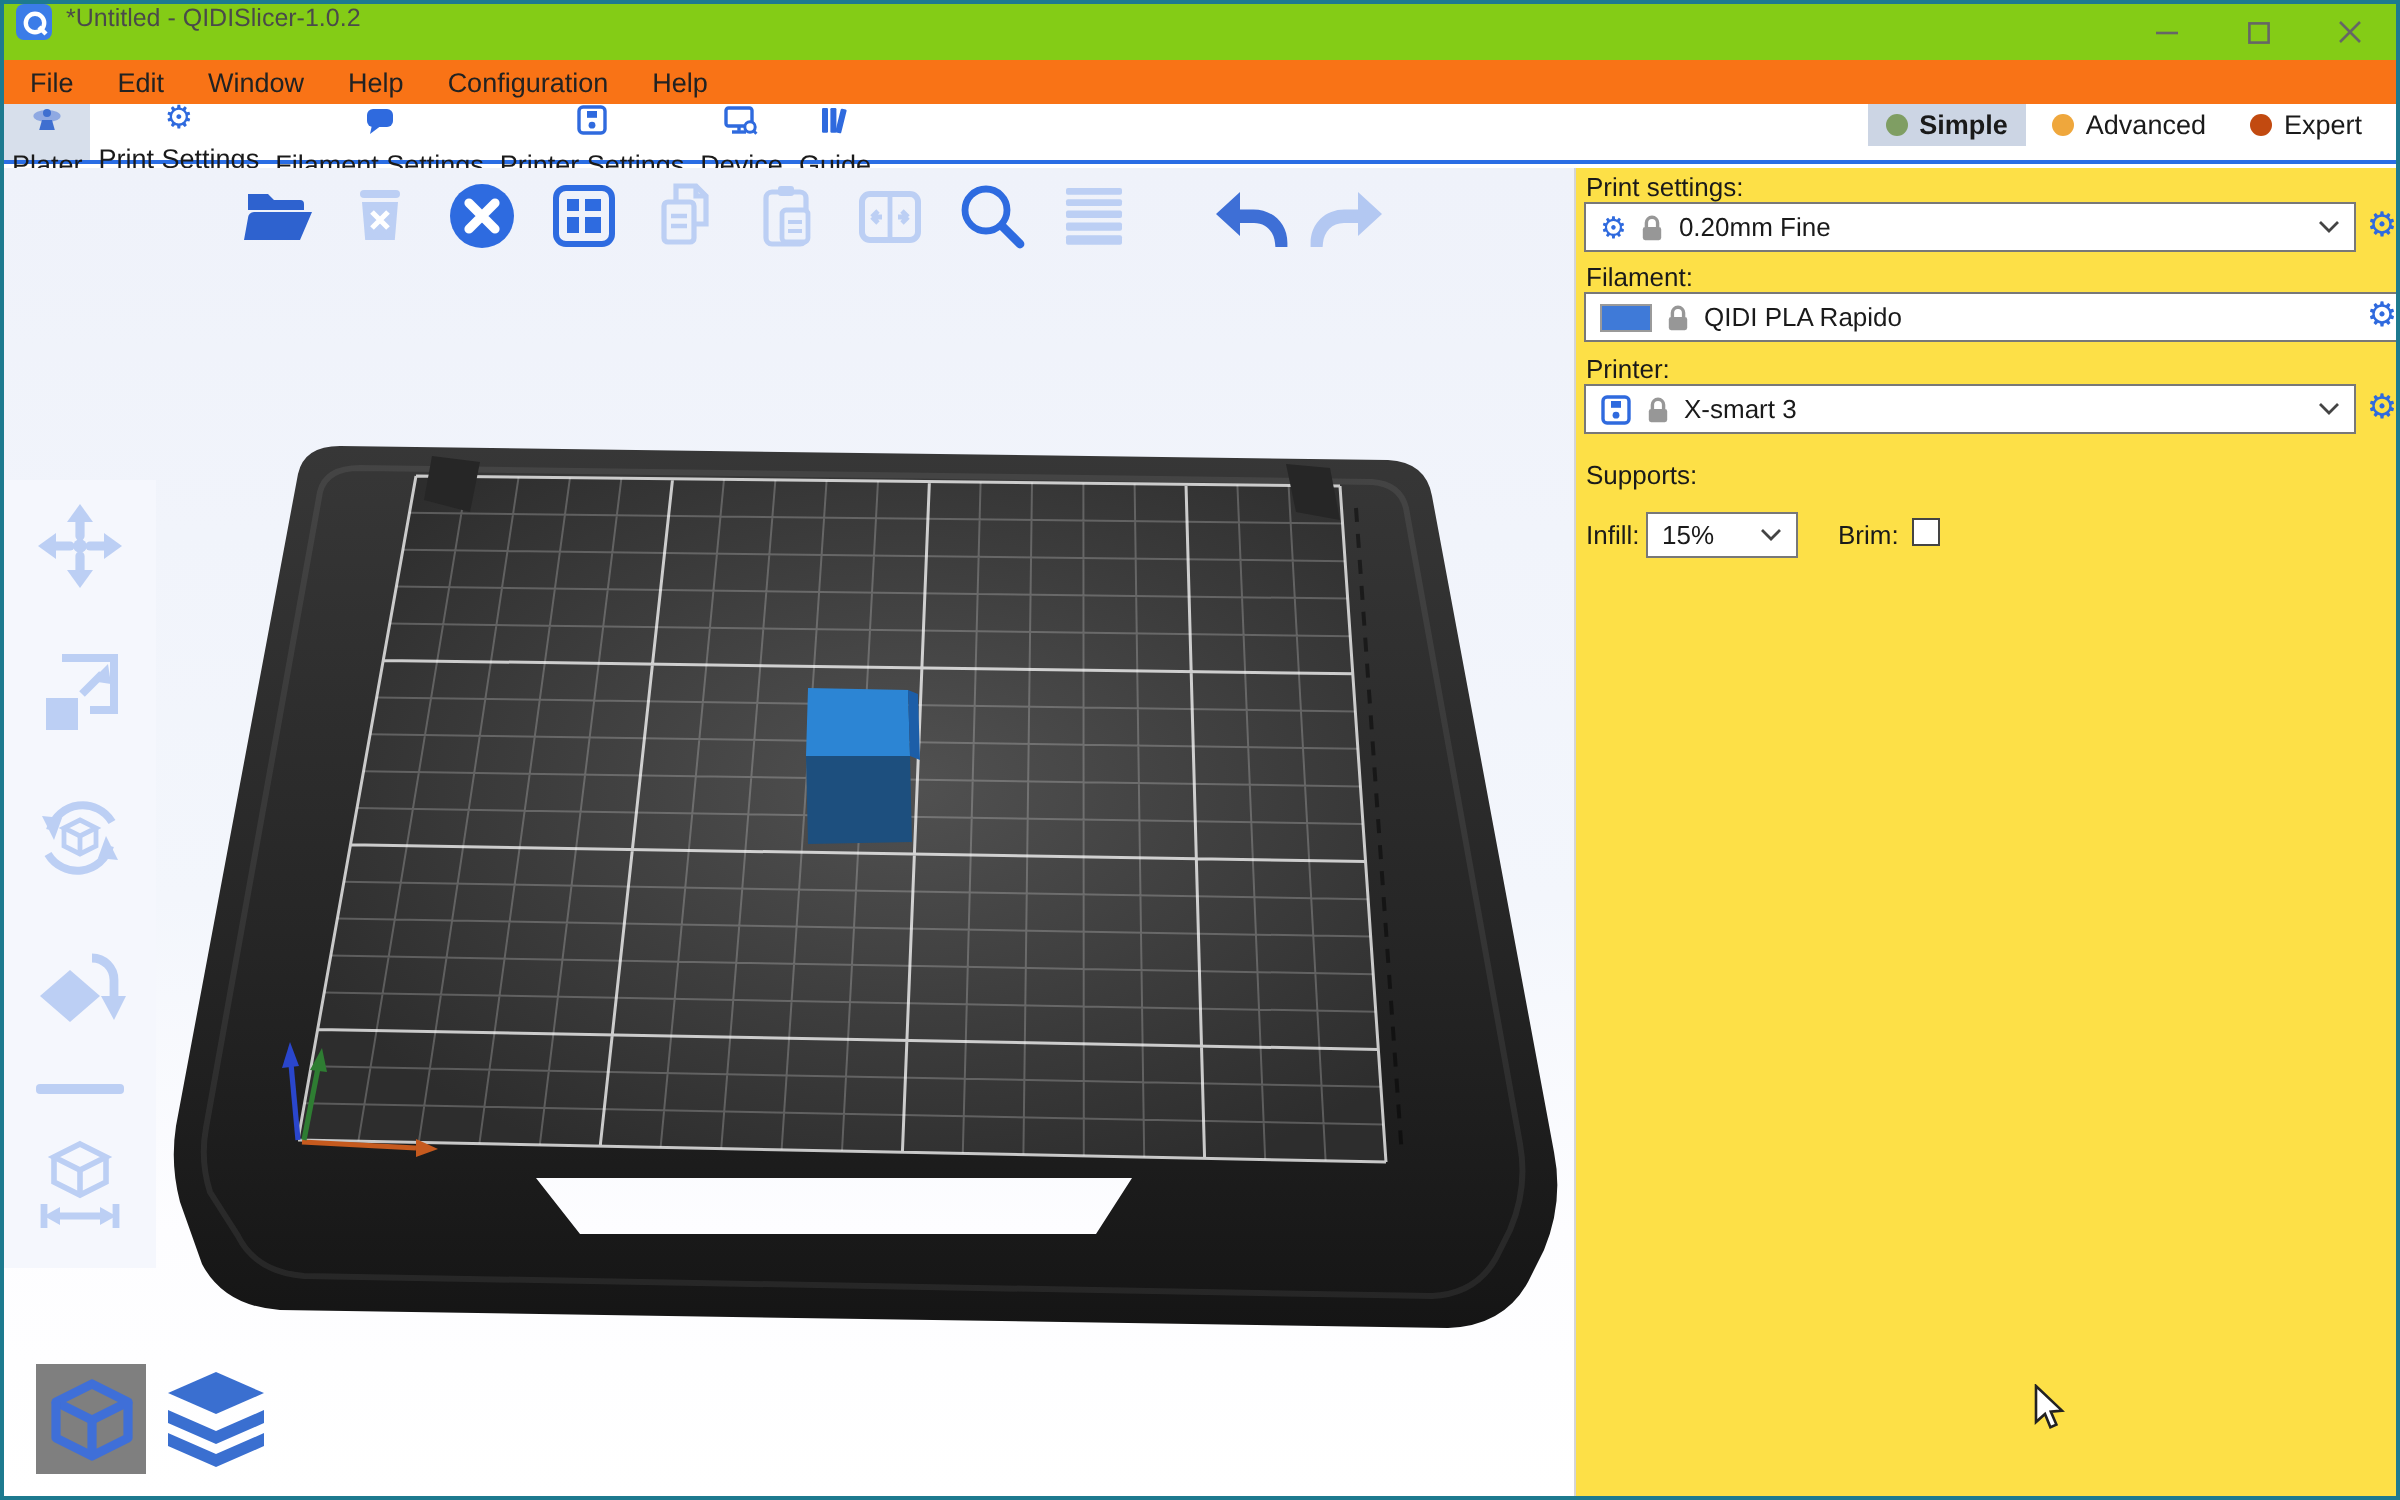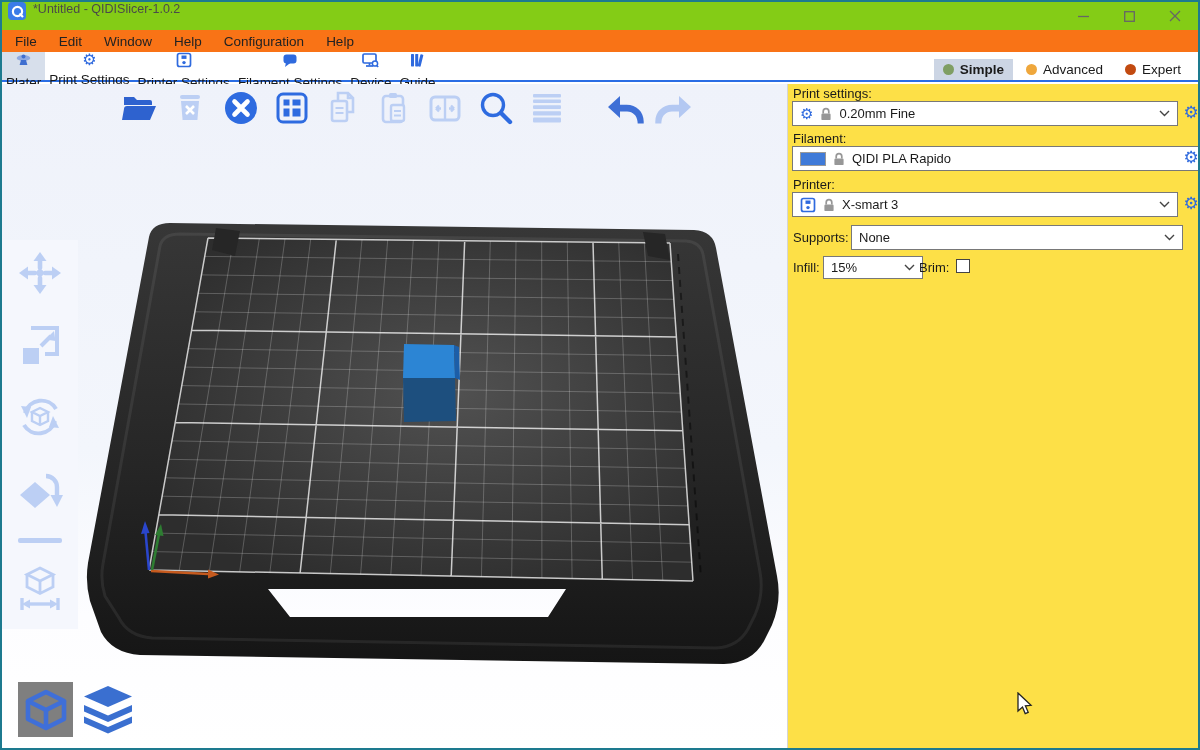"Simple" .modes { align-items: flex-end -> flex-start }
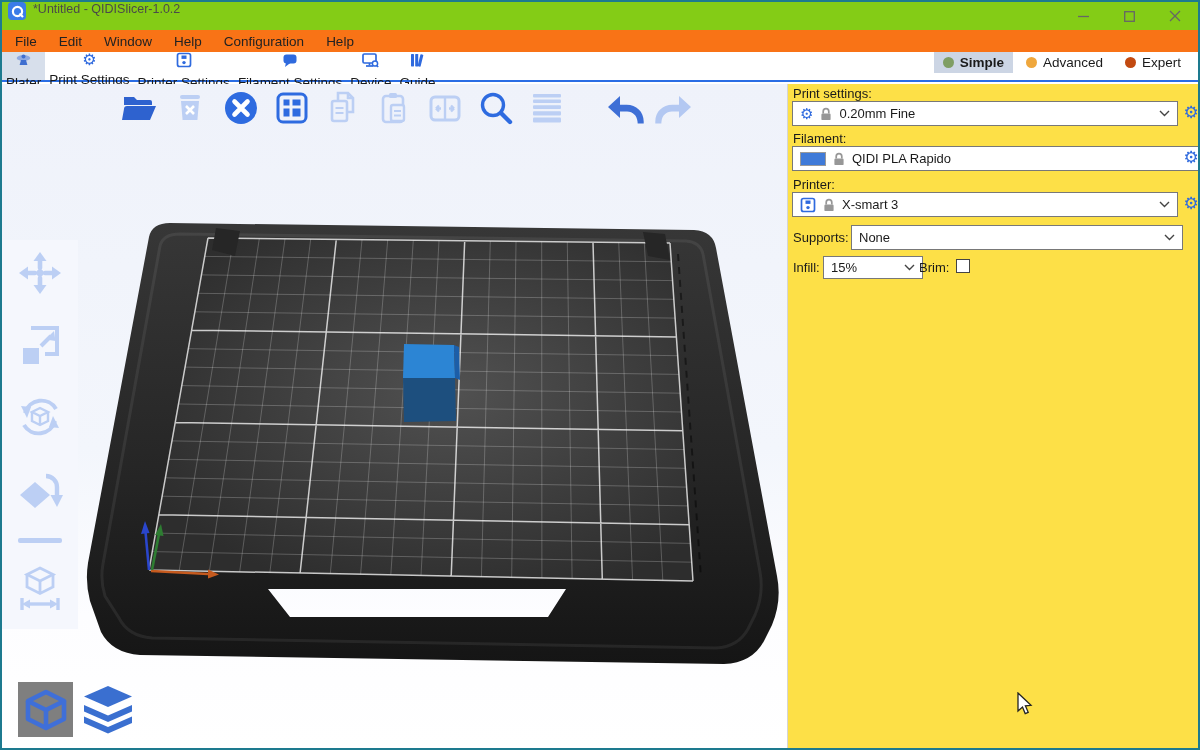"Printer Settings" div.tab { order: before "Filament Settings" -> after "Filament Settings" }
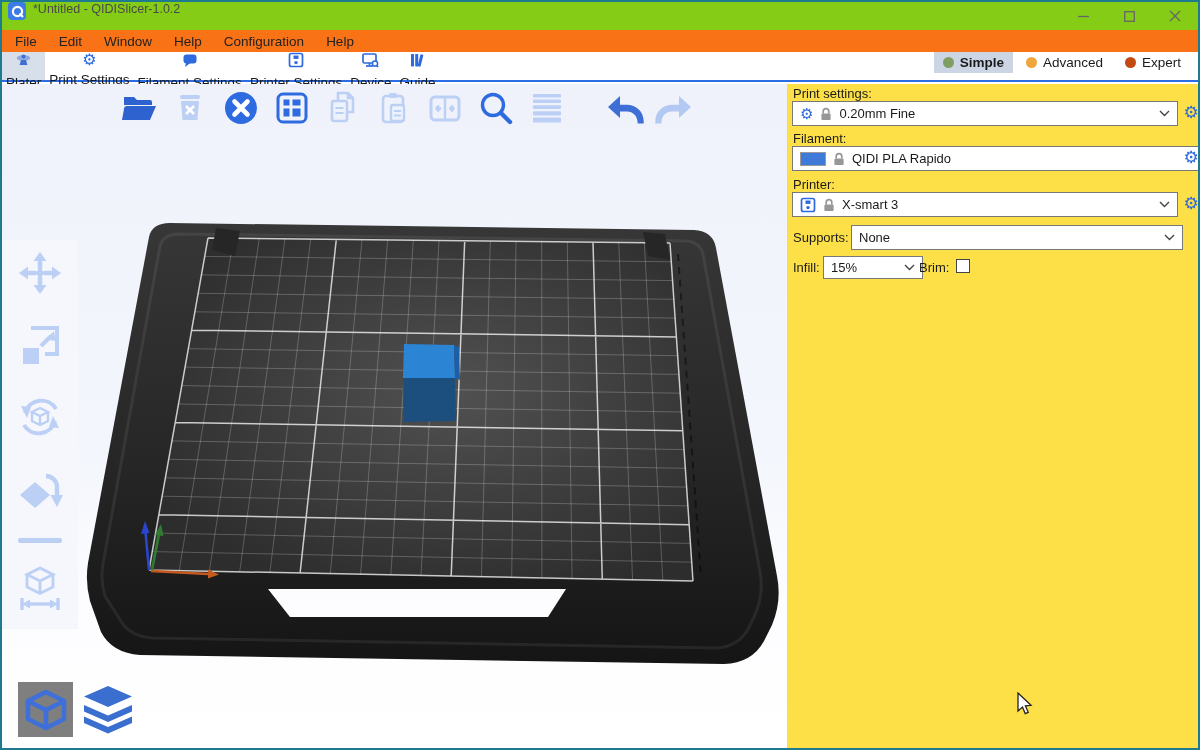"None" div.combo { html: <div> <span>None</span> <svg> <path></path> </svg> </div> -> none }
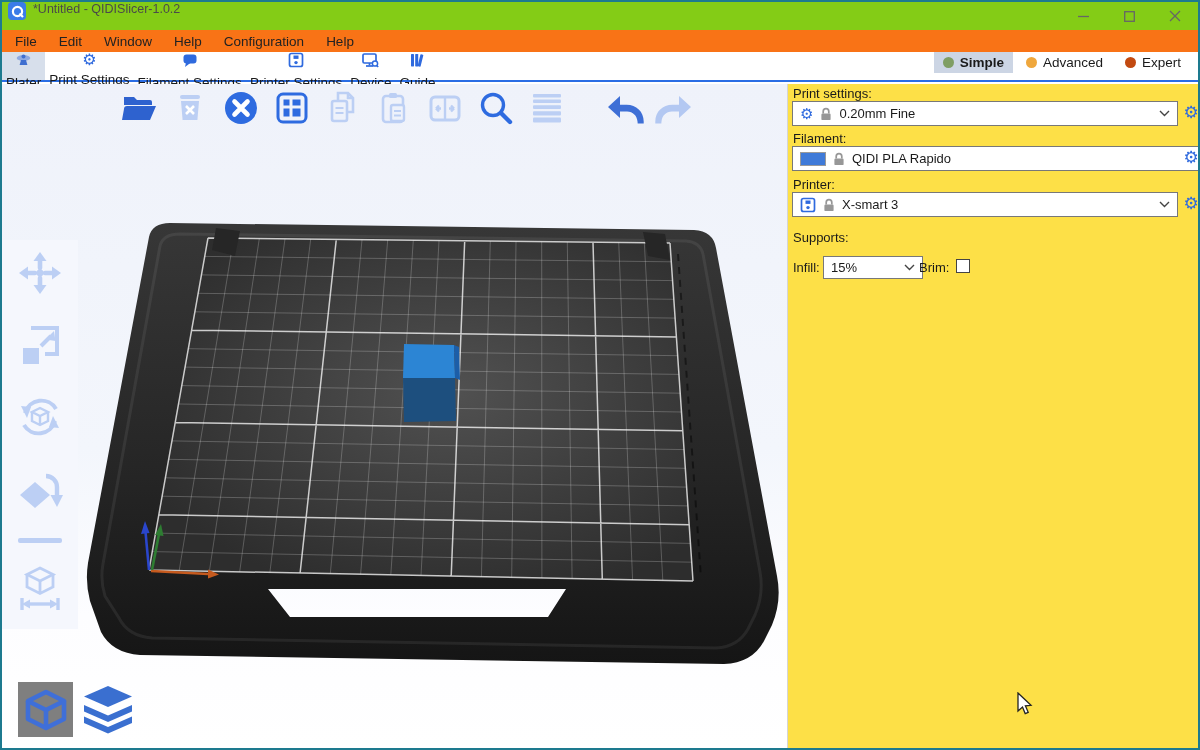"15%" div.combo { width: 100px -> 76px }
